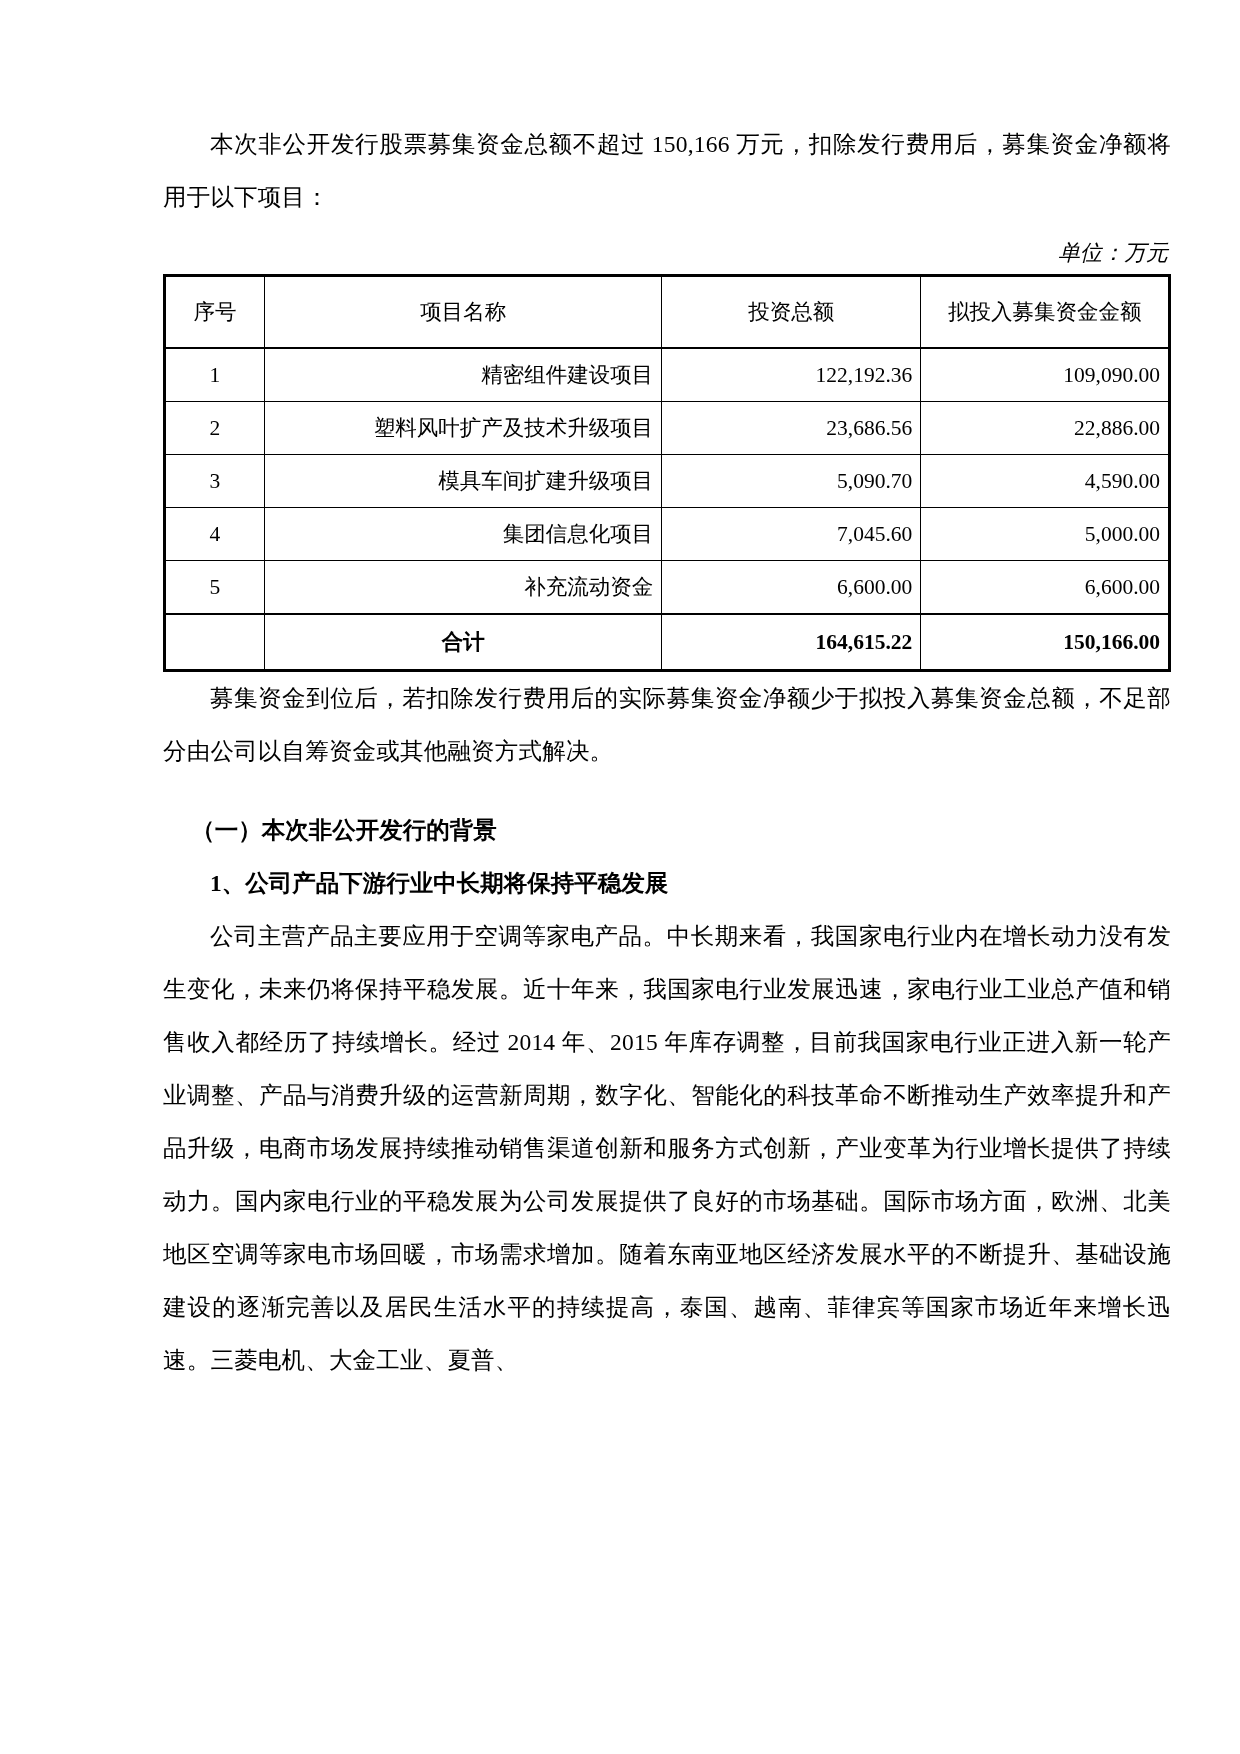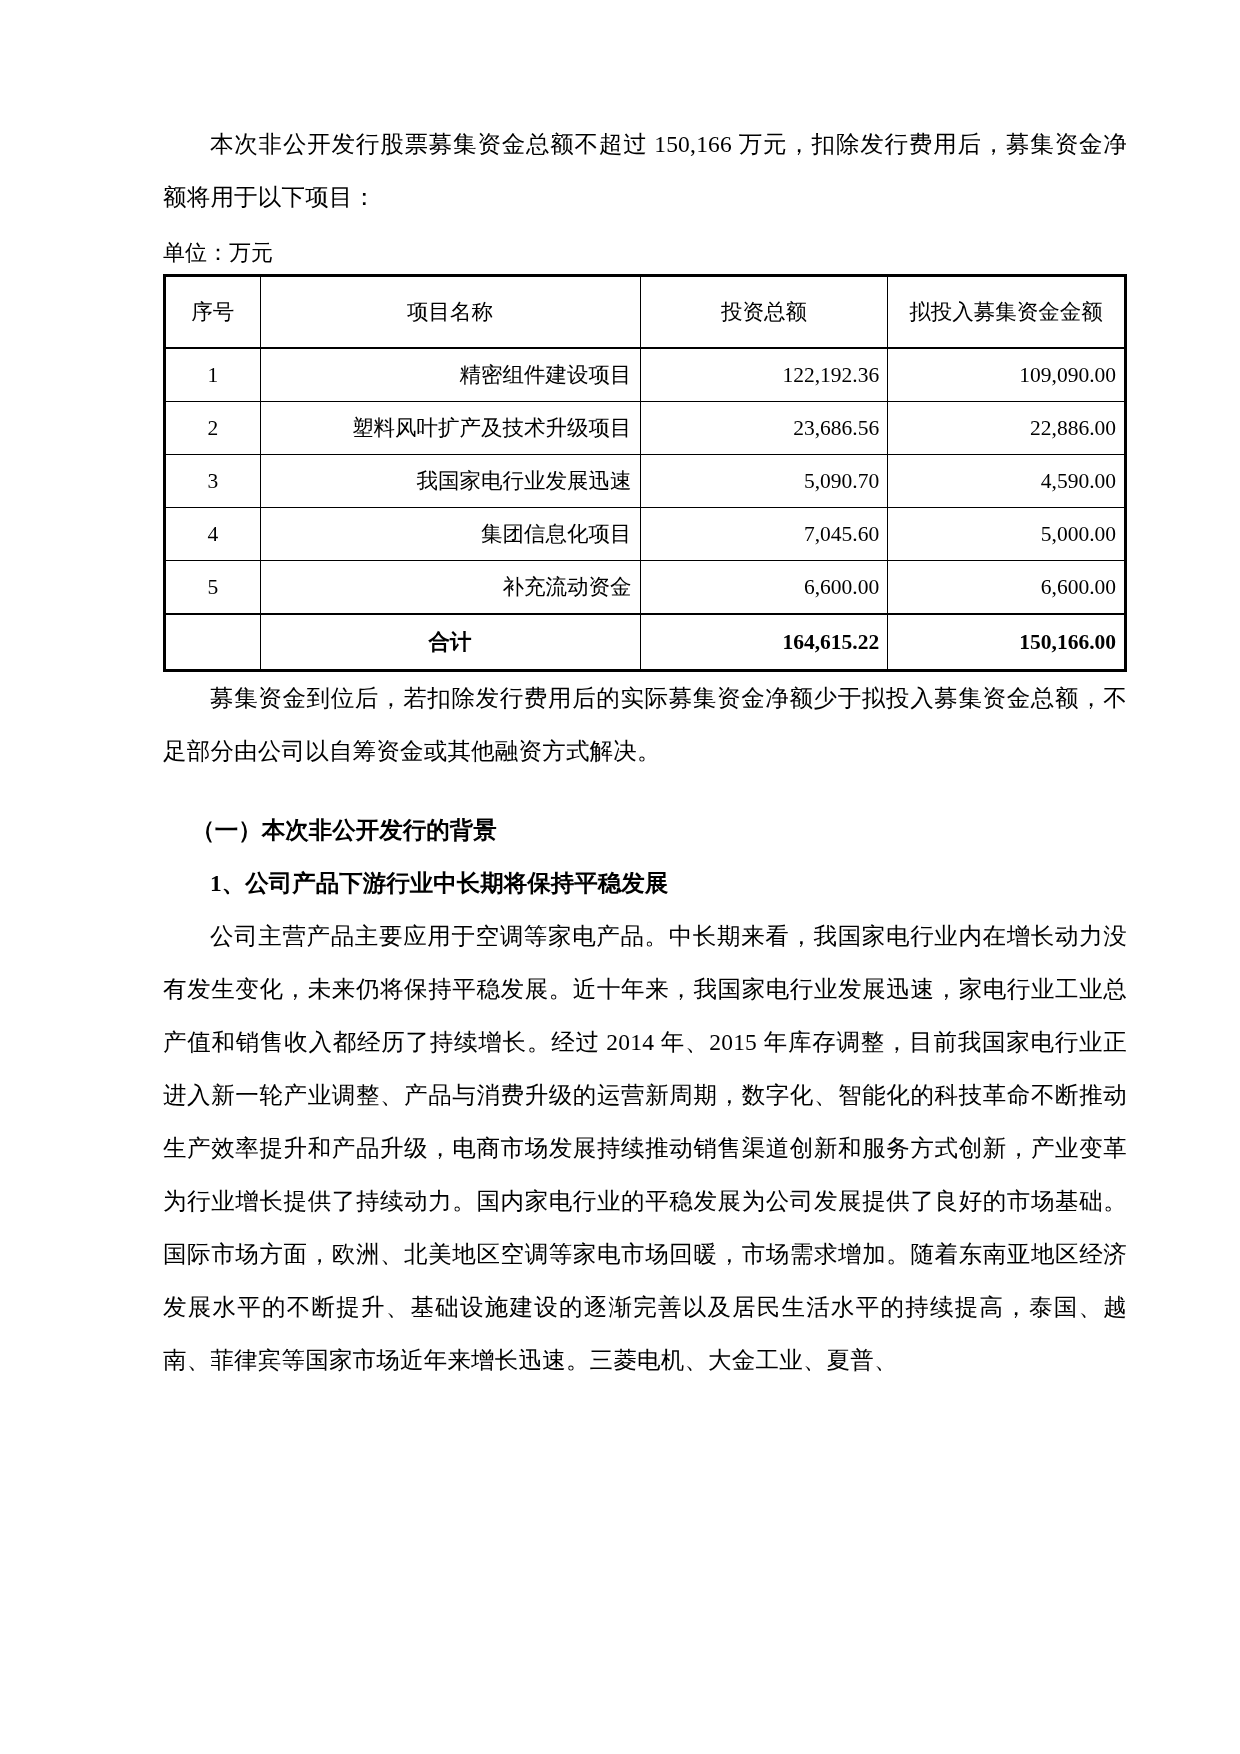"本次非公开发行股票募集资金总额不超过 150,166" .page { padding: 118px 113px 0 163px -> 118px 69px 0 163px }
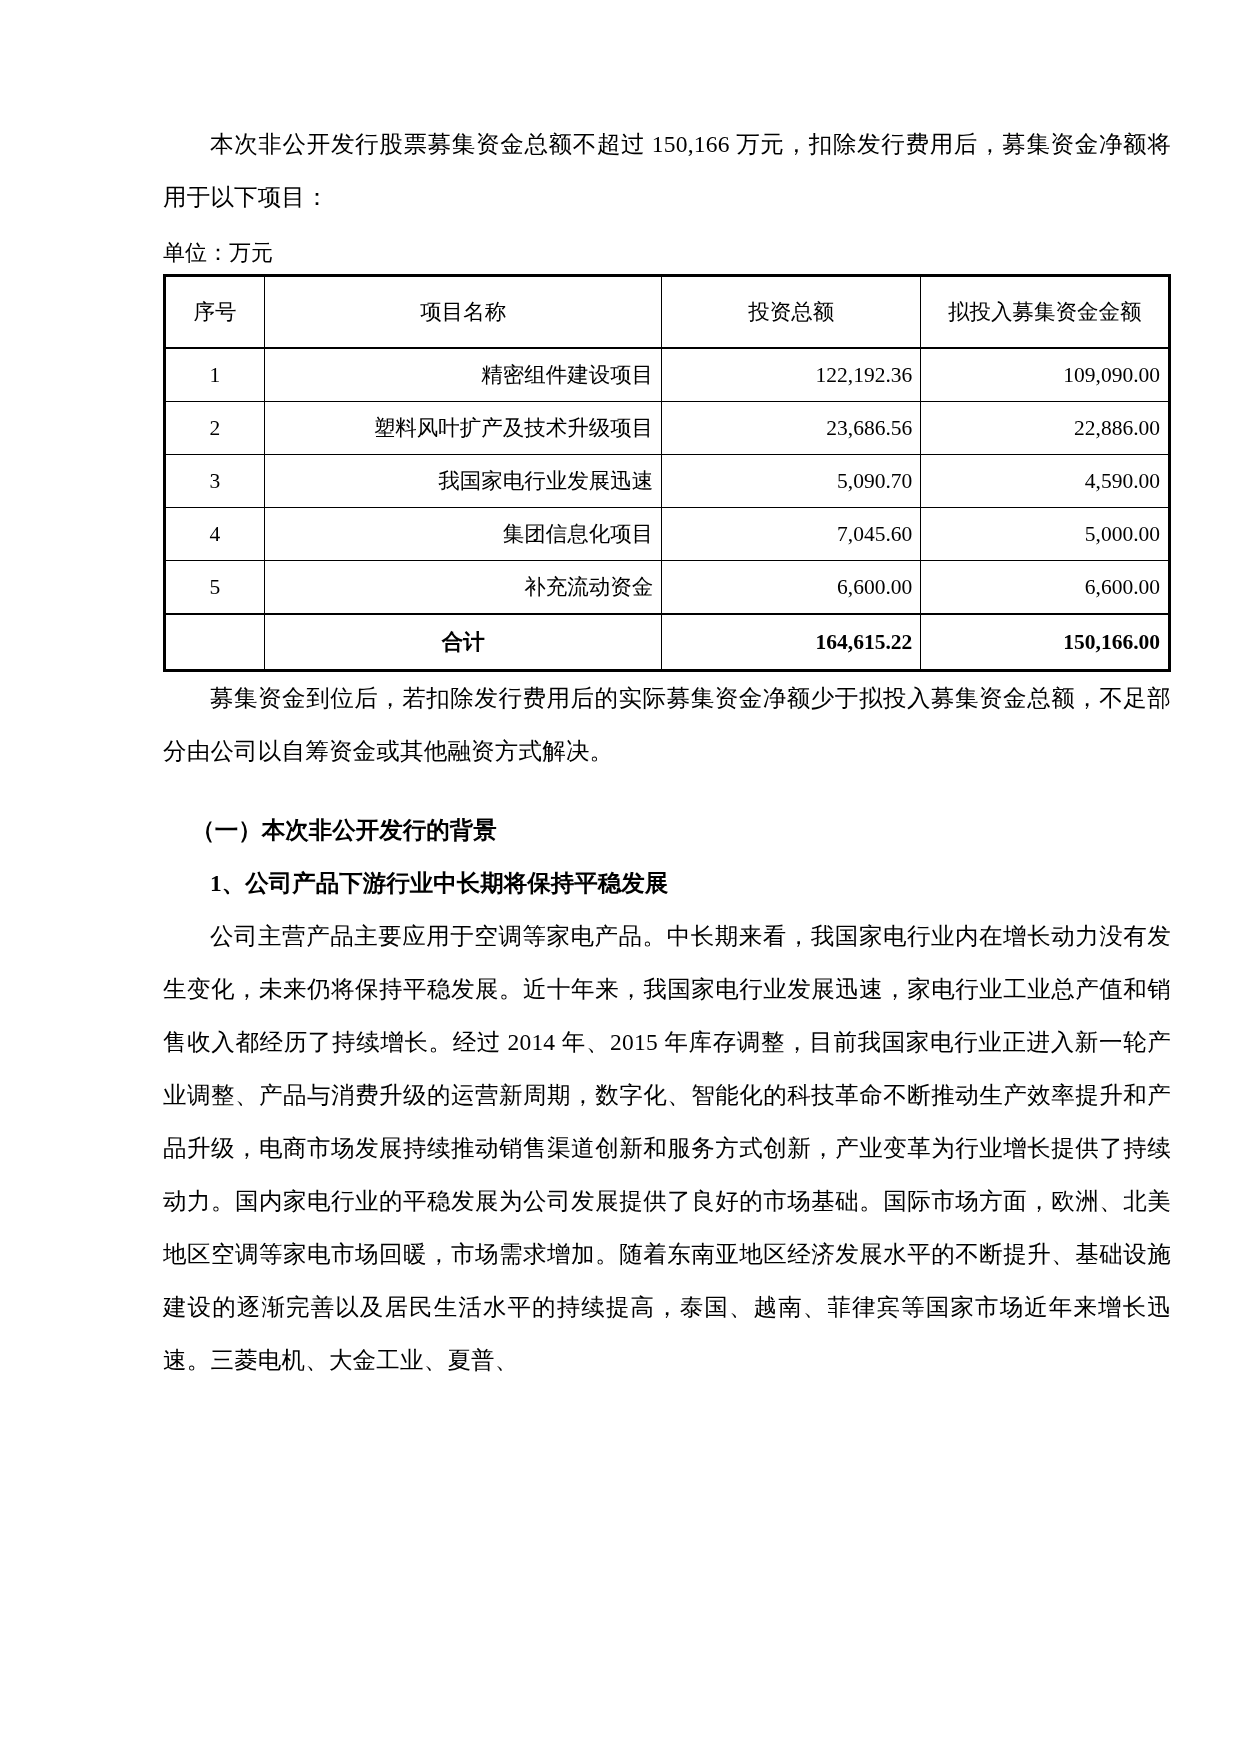"单位：万元" .unit-line { font-style: none -> italic; text-align: none -> right }
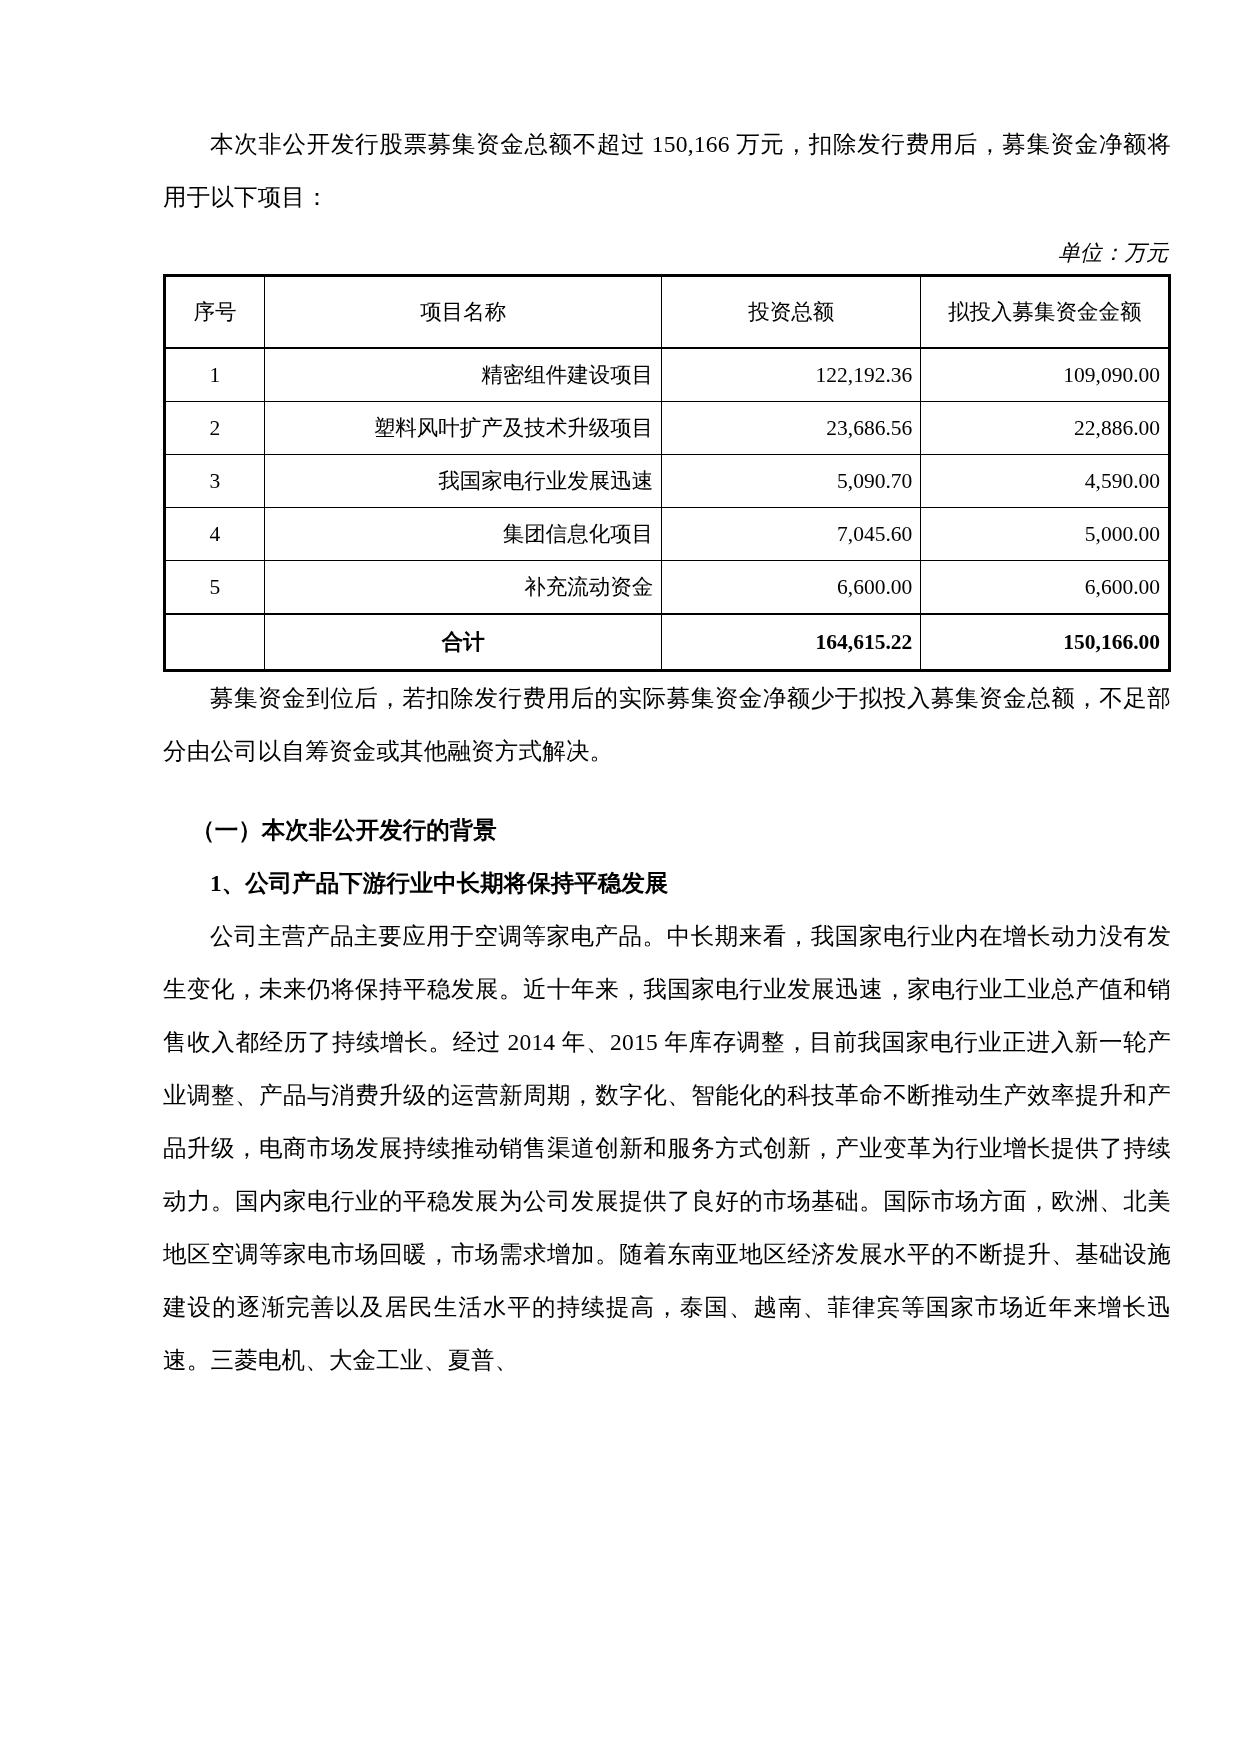"我国家电行业发展迅速" td.c-name { text: 我国家电行业发展迅速 -> 模具车间扩建升级项目 }
